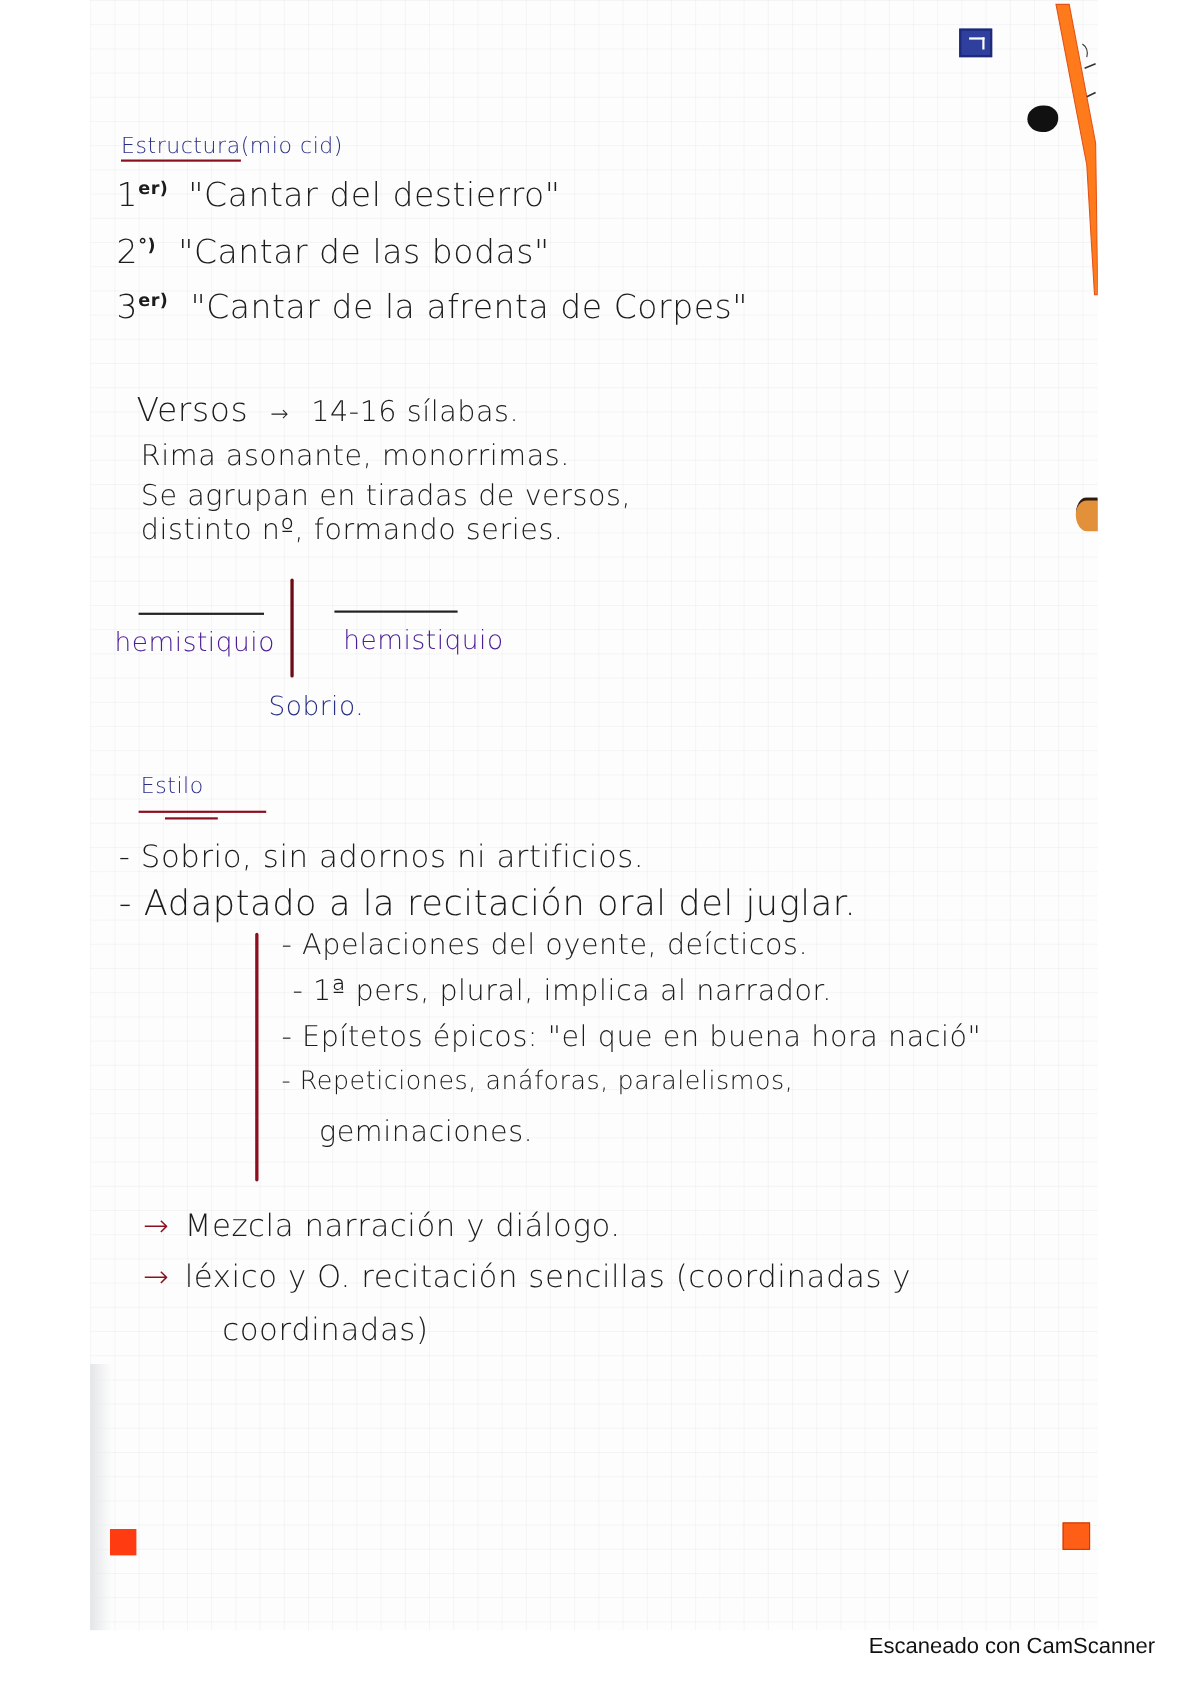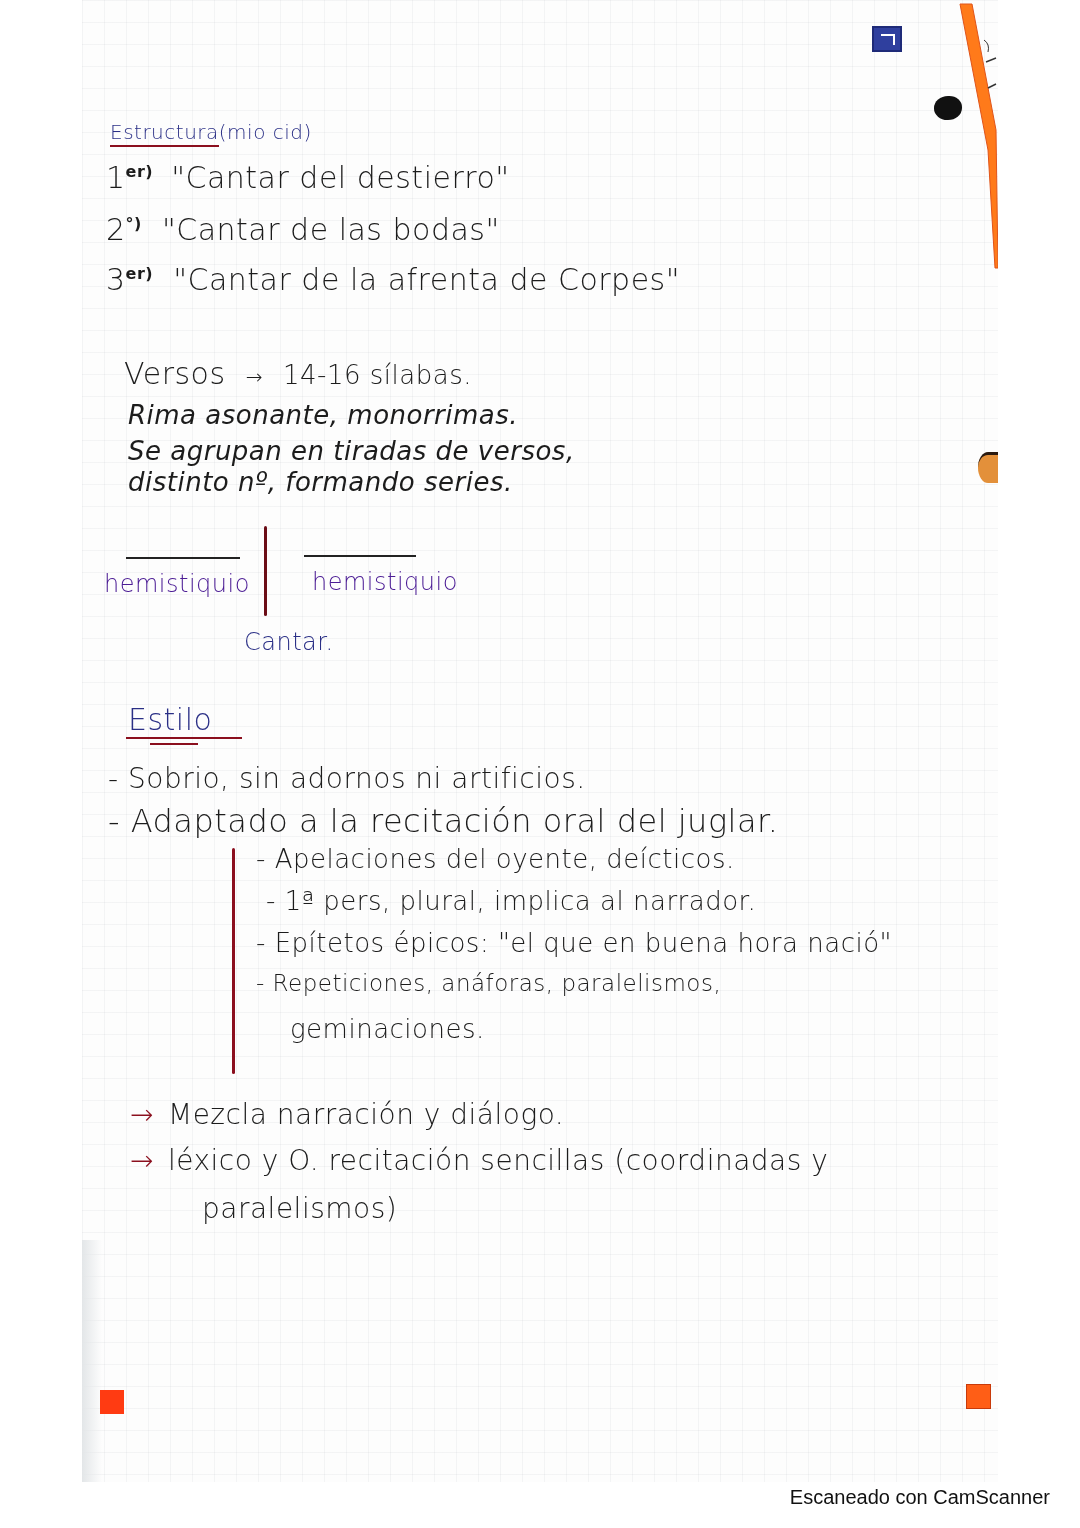"Rima asonante, monorrimas." .v { font-style: italic -> none }
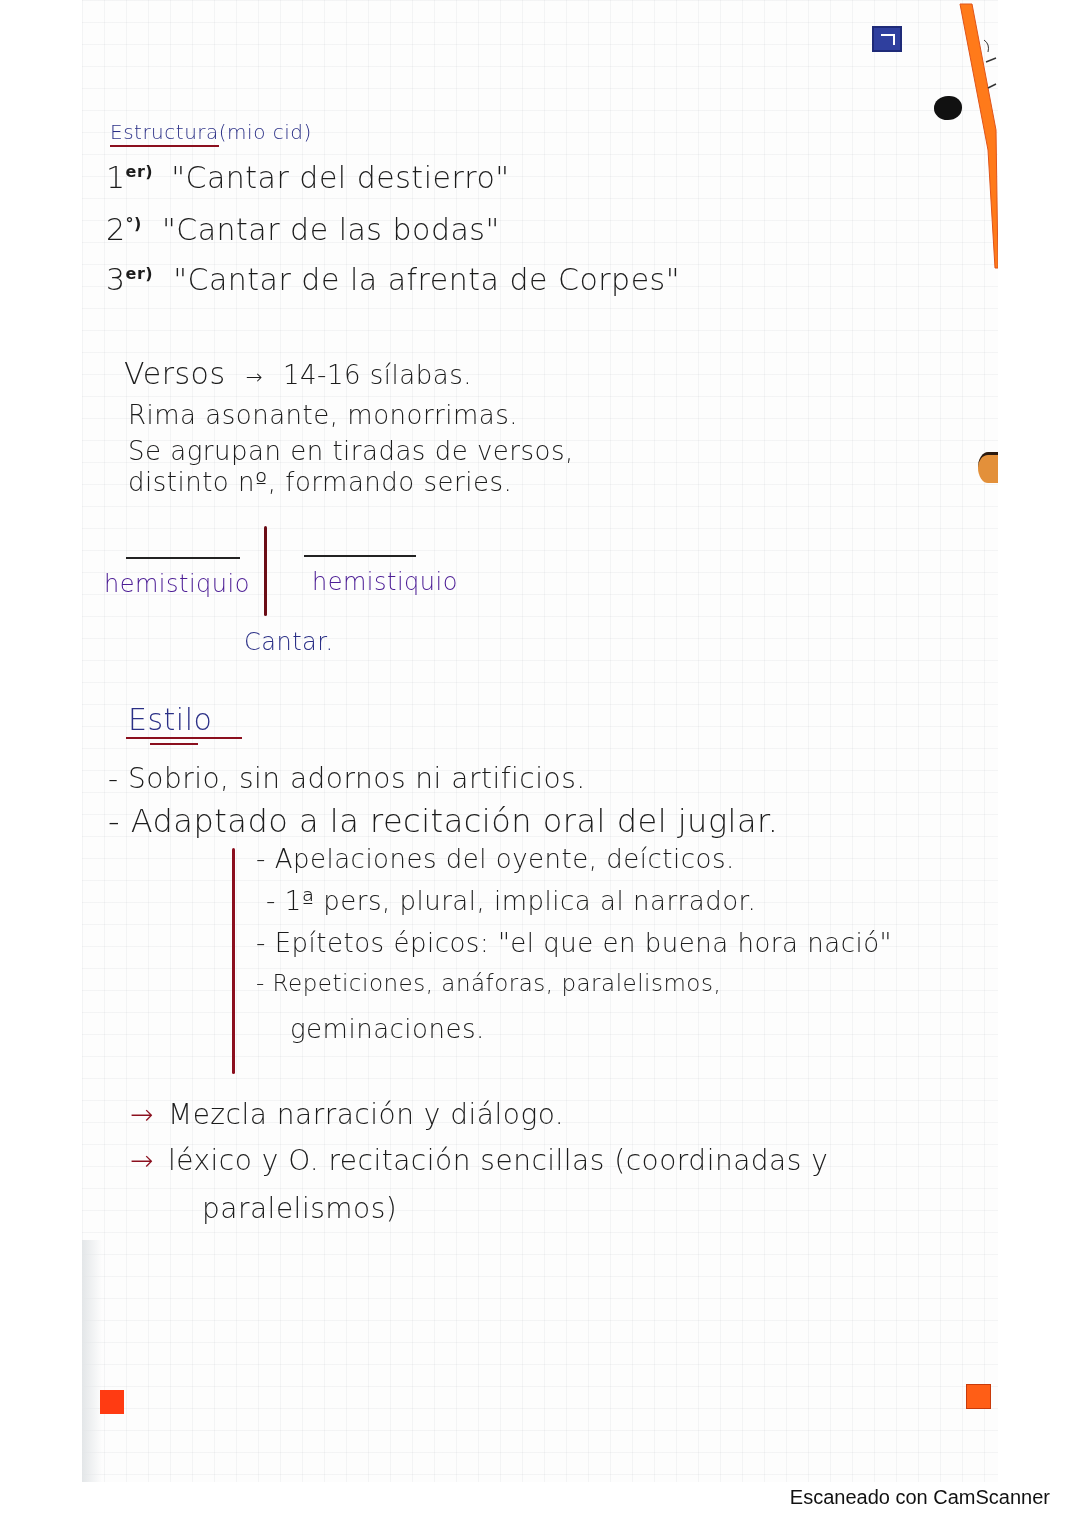"Cantar." div.hw { text: Cantar -> Sobrio }
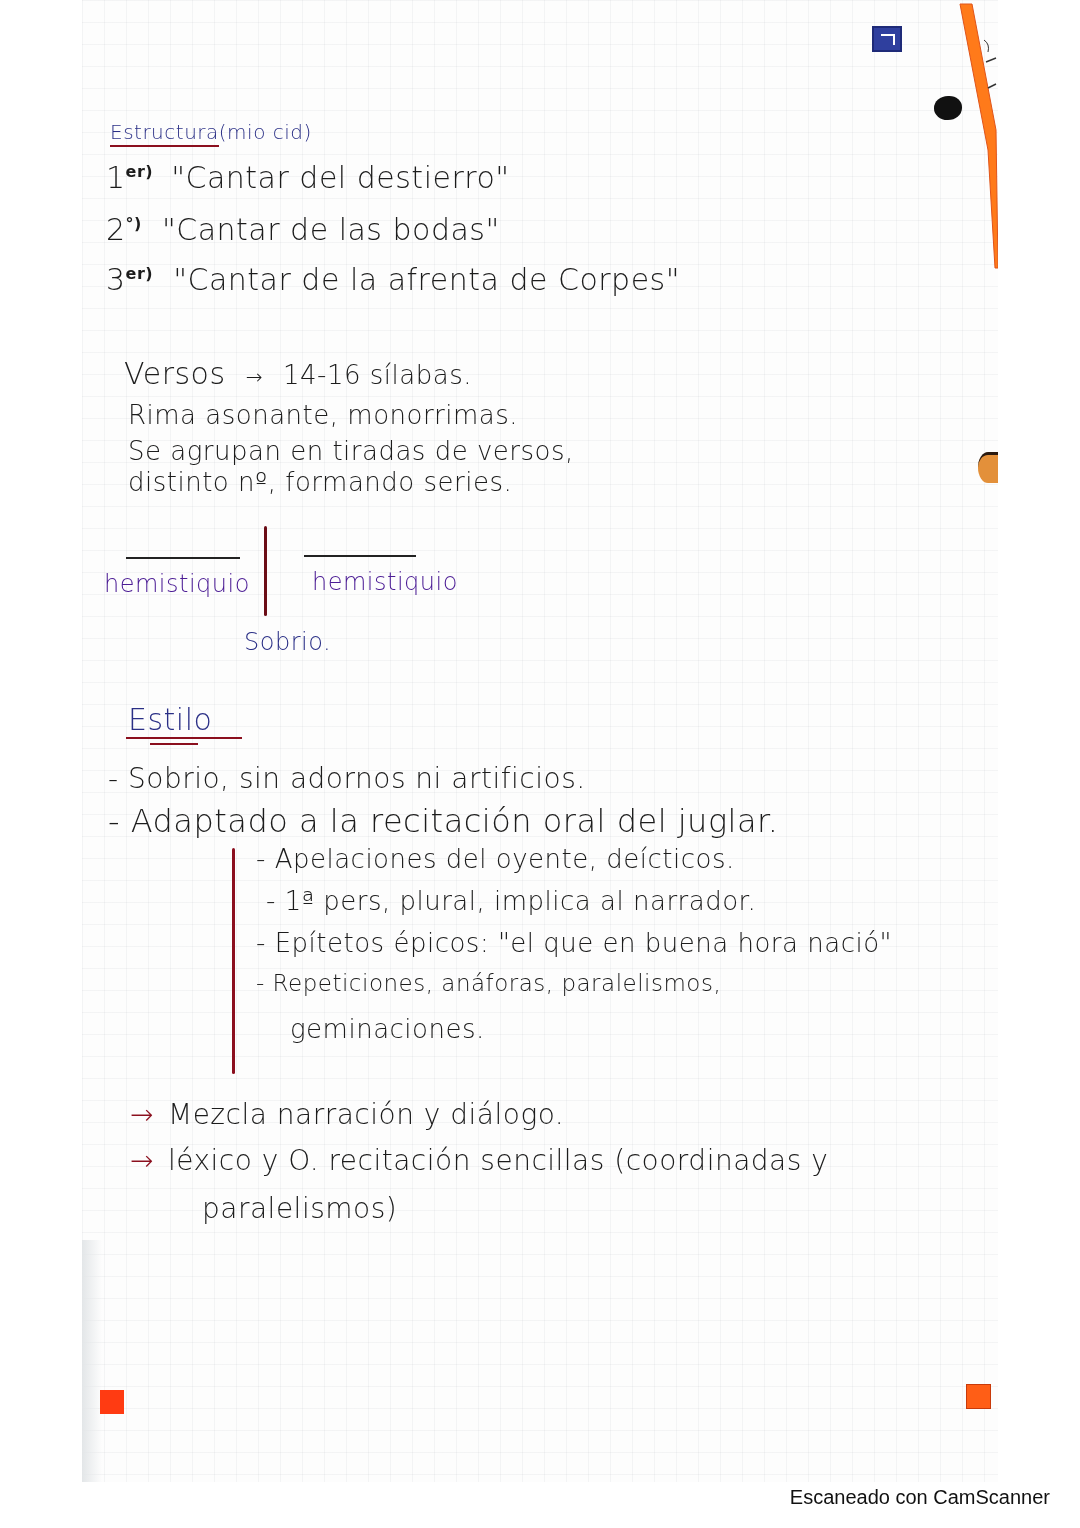"Estilo" .estilo { font-size: 30px -> 20px }
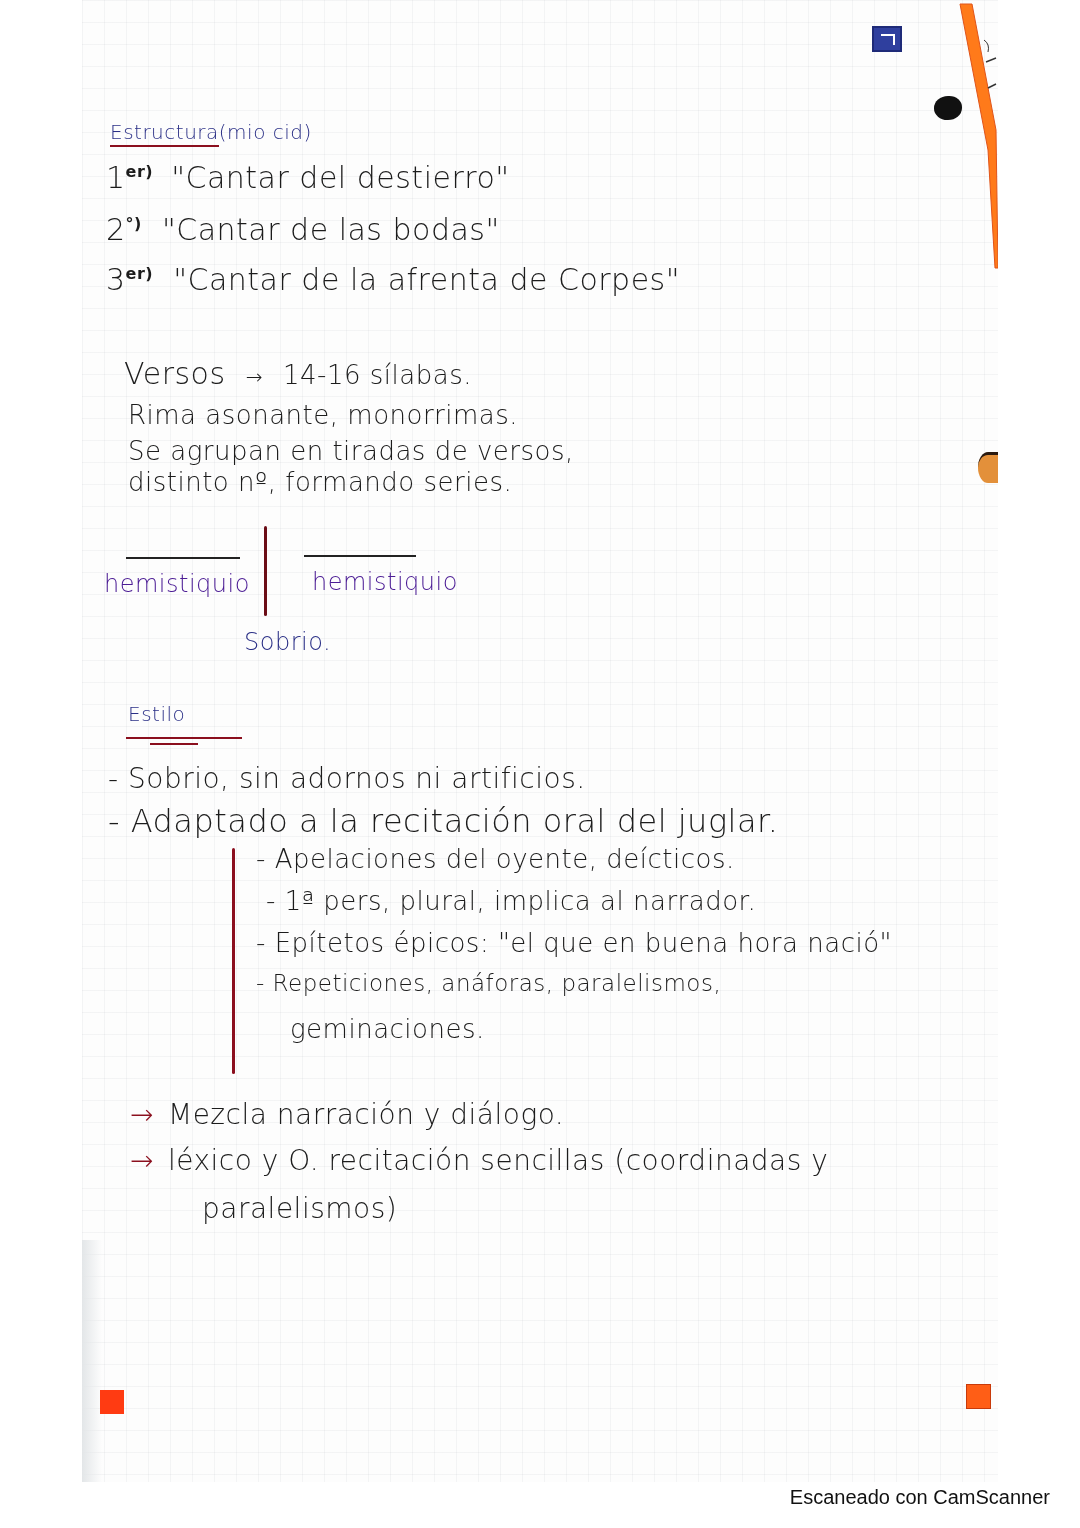"paralelismos)" div.hw { text: paralelismos -> coordinadas }
